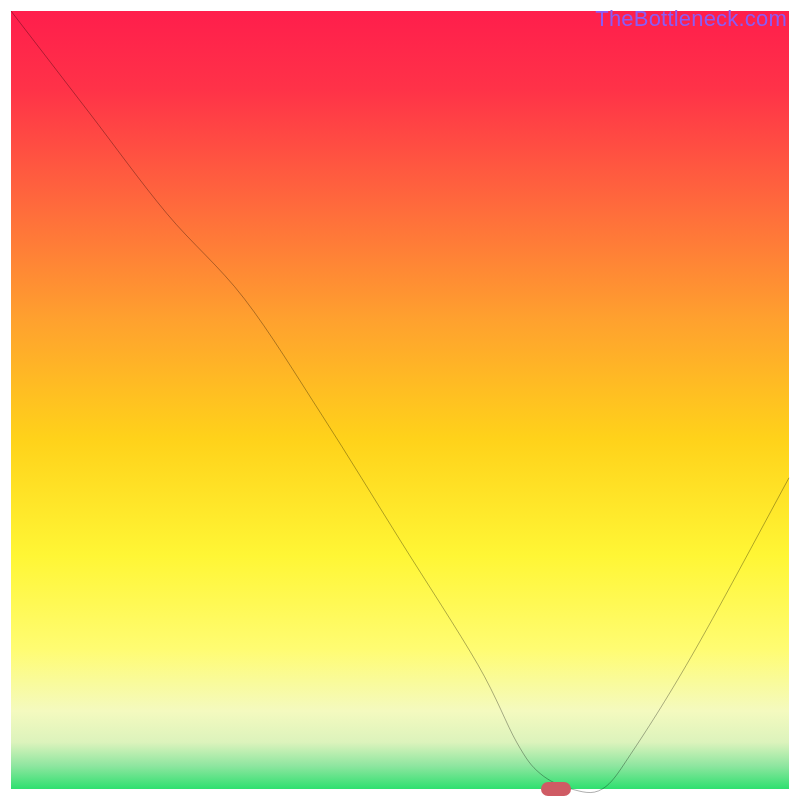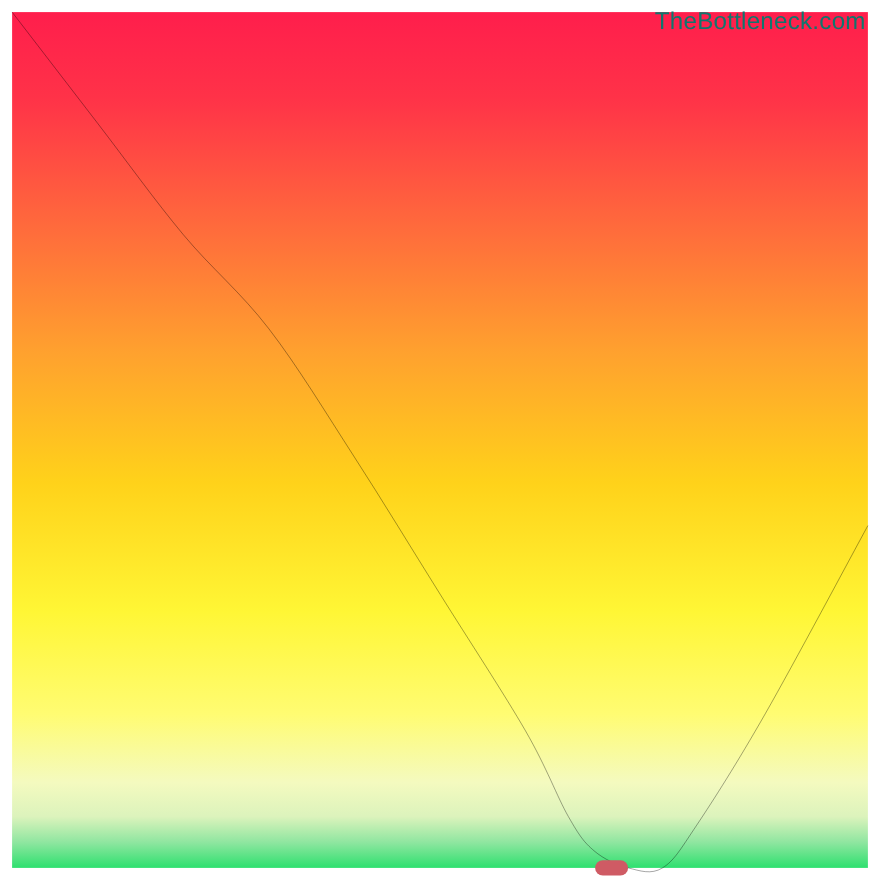"TheBottleneck.com" .watermark { color: #0f766e -> #8b5cf6 }
